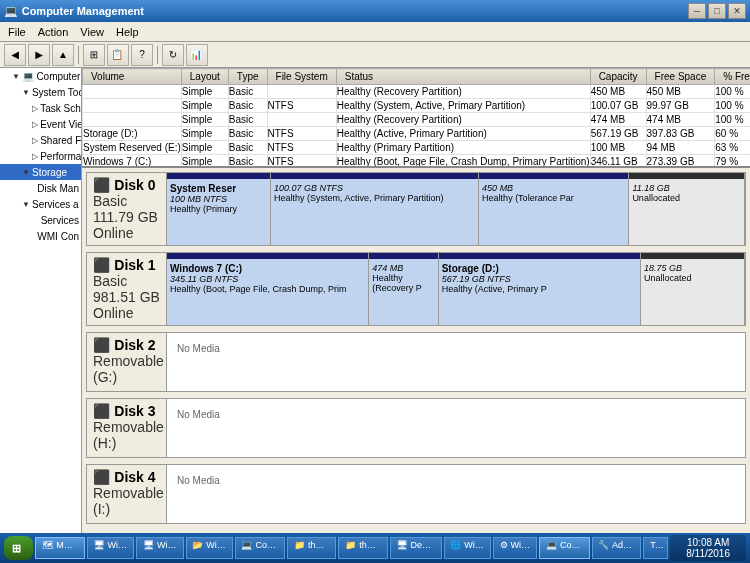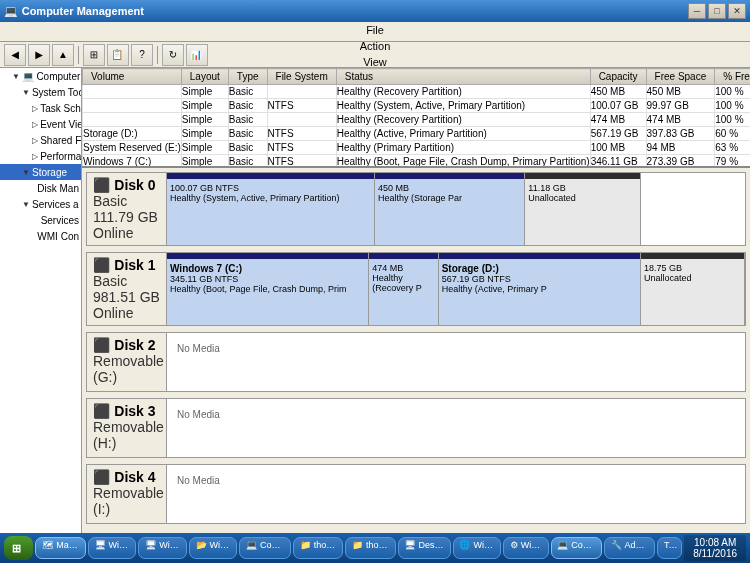"File" .menu-bar { flex-direction: column -> none }
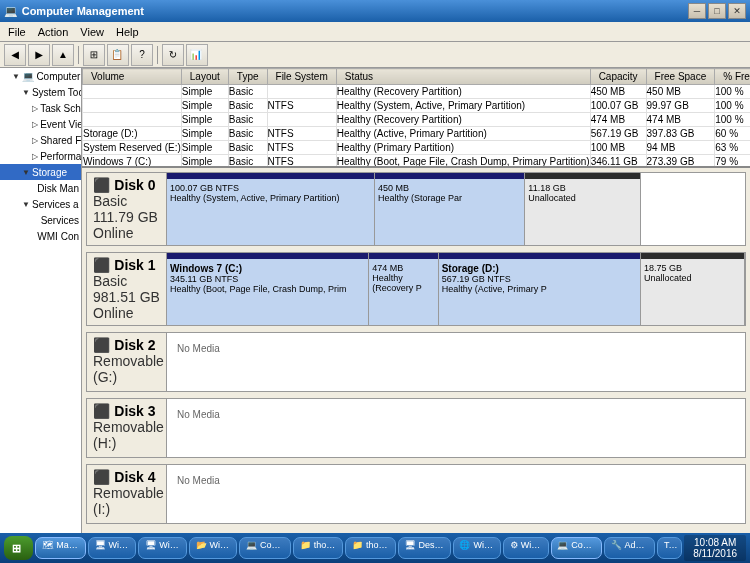"System Reser" div.partition { html: none -> <div> <div> <div>System Reser</div> <div>100 MB NTFS</div> <div>Healthy (Primary</div> </div> </div> }
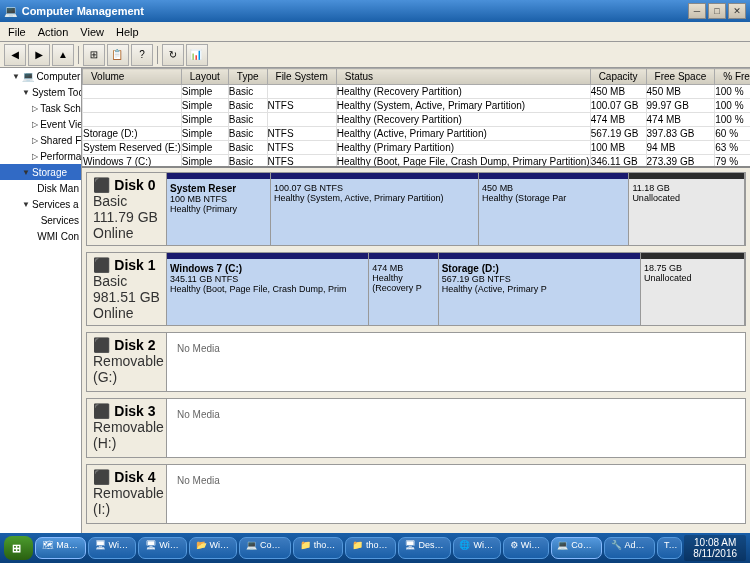"100.07 GB NTFS" .partition-size { font-style: none -> italic }
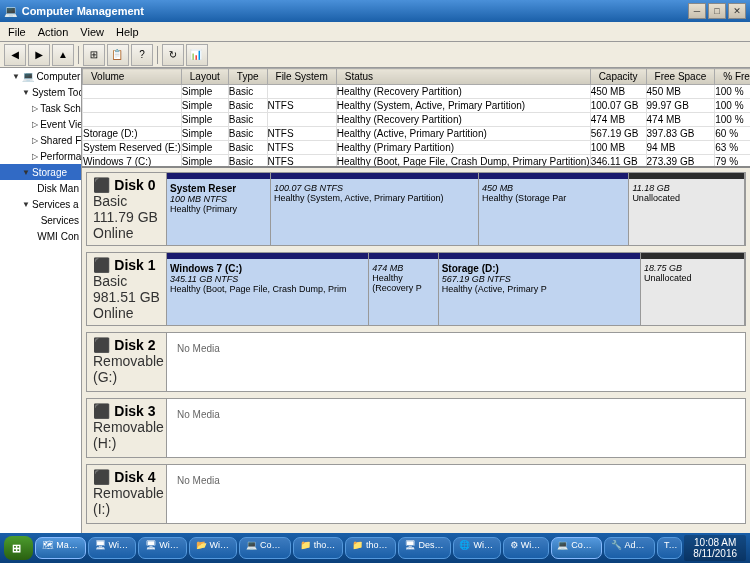"Healthy (Storage Par" div.partition-status { text: Storage -> Tolerance }
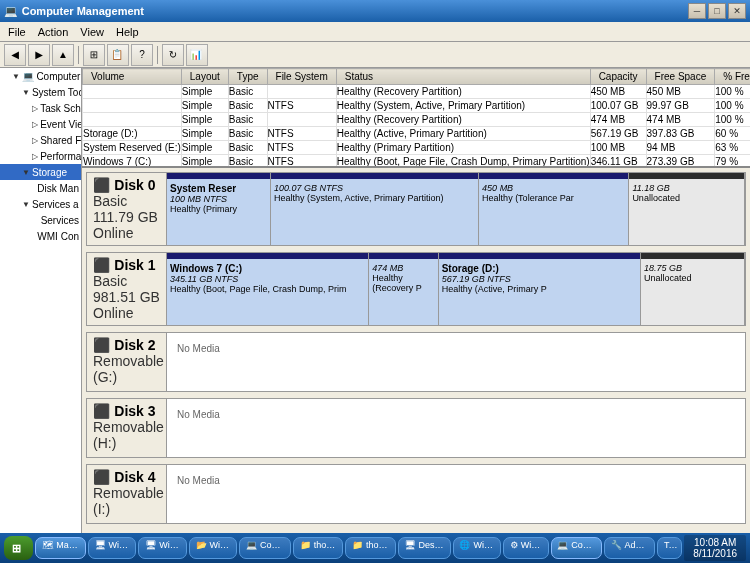"🗺 Map..." .taskbar-btn { border-radius: 7px -> 0 }
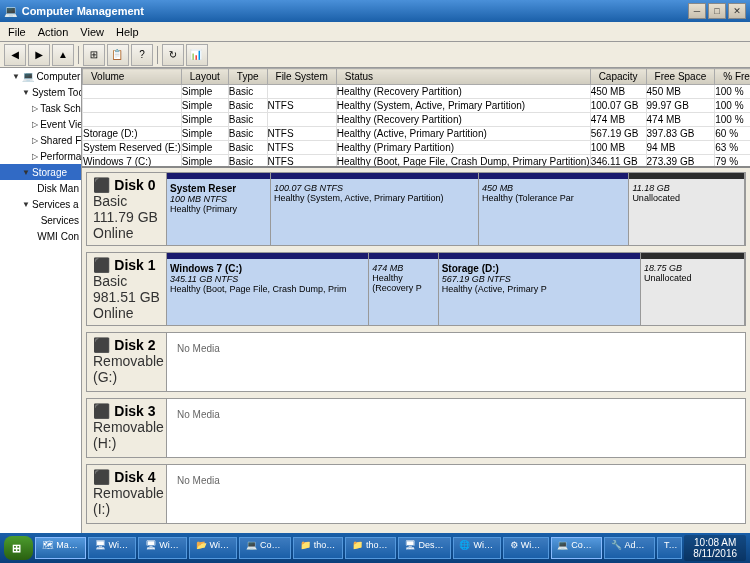"10:08 AM" .taskbar-clock { padding: 2px 9px -> 2px 16px }
